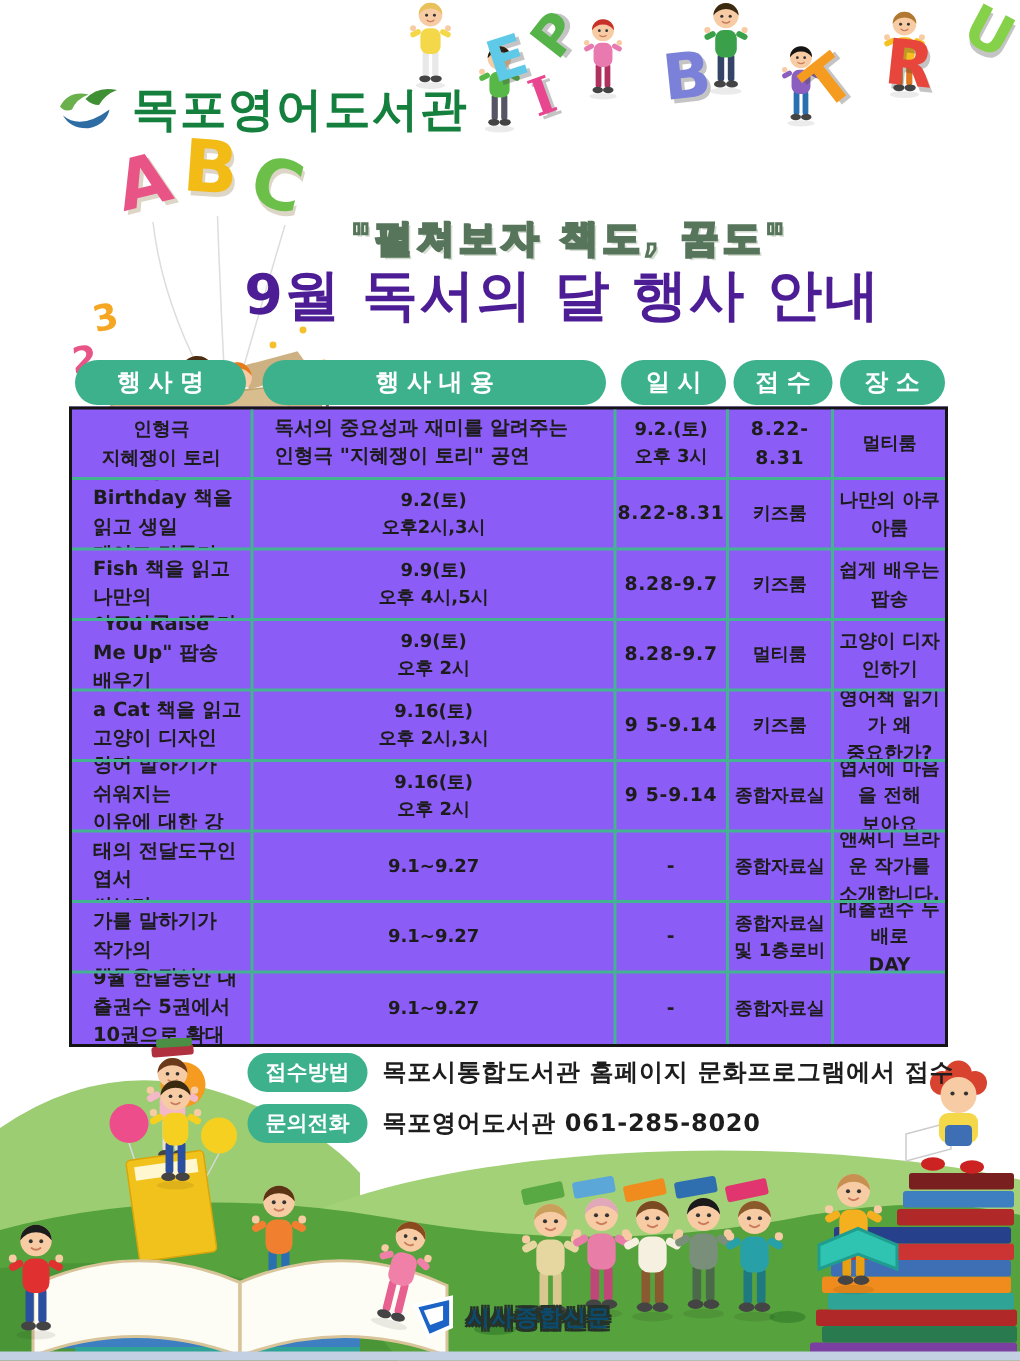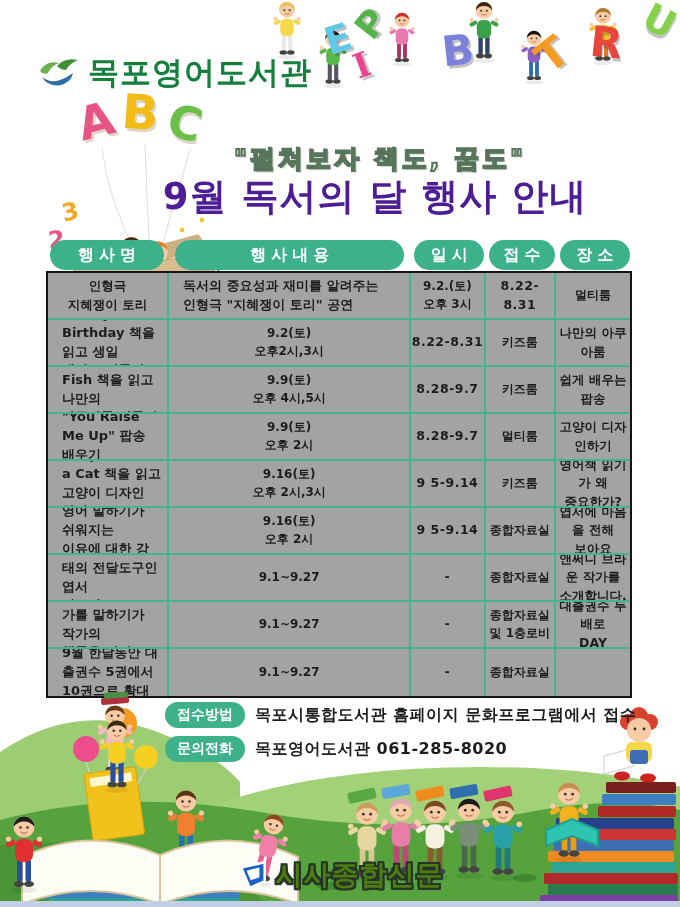"인형극" .tbody { background: #a3a3a3 -> #8b5cf6 }
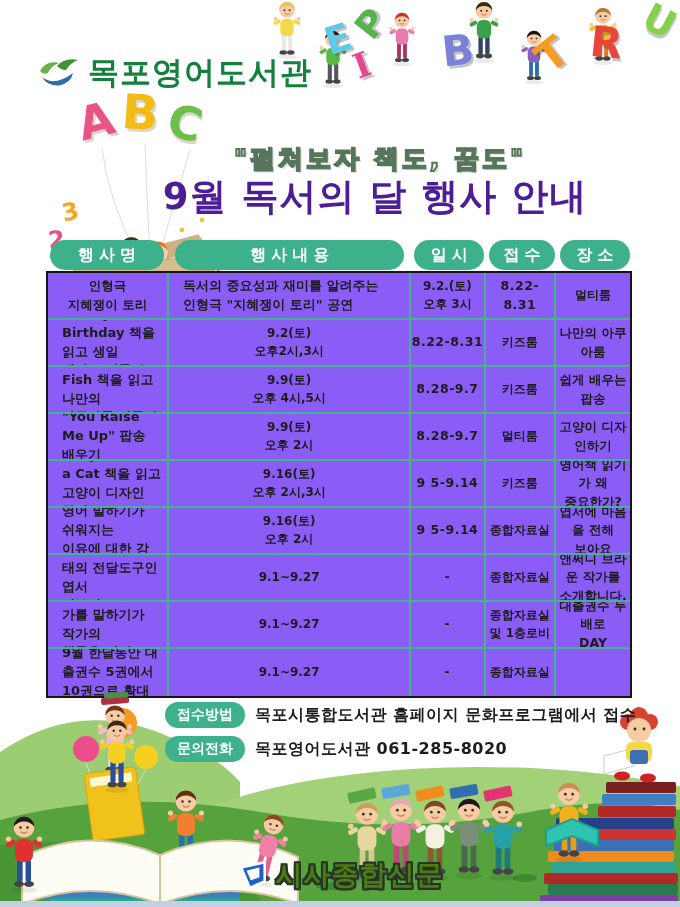"시사종합신문" .press-text { color: #4d7c0f -> #0c4a6e; font-size: 27px -> 15px }
